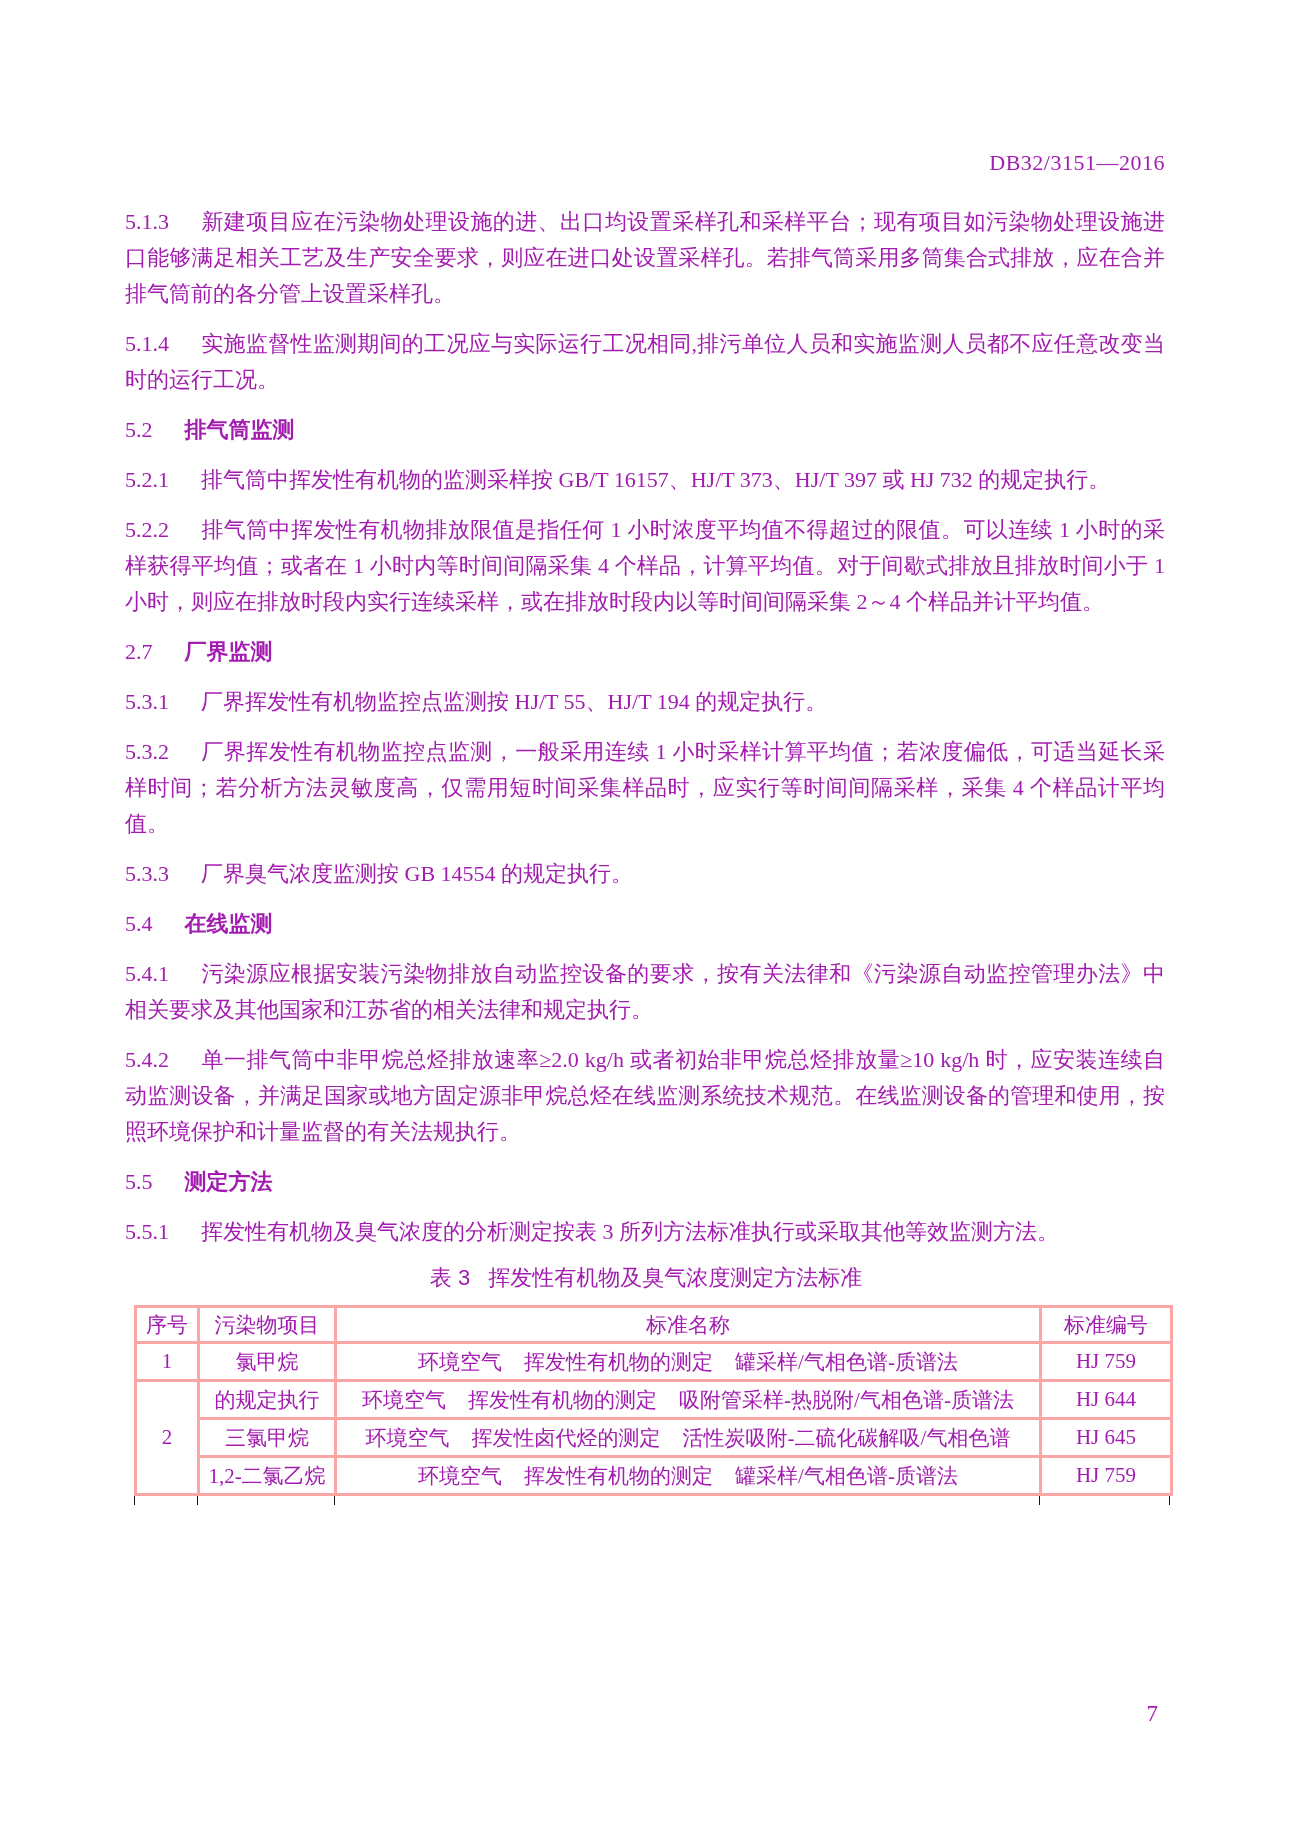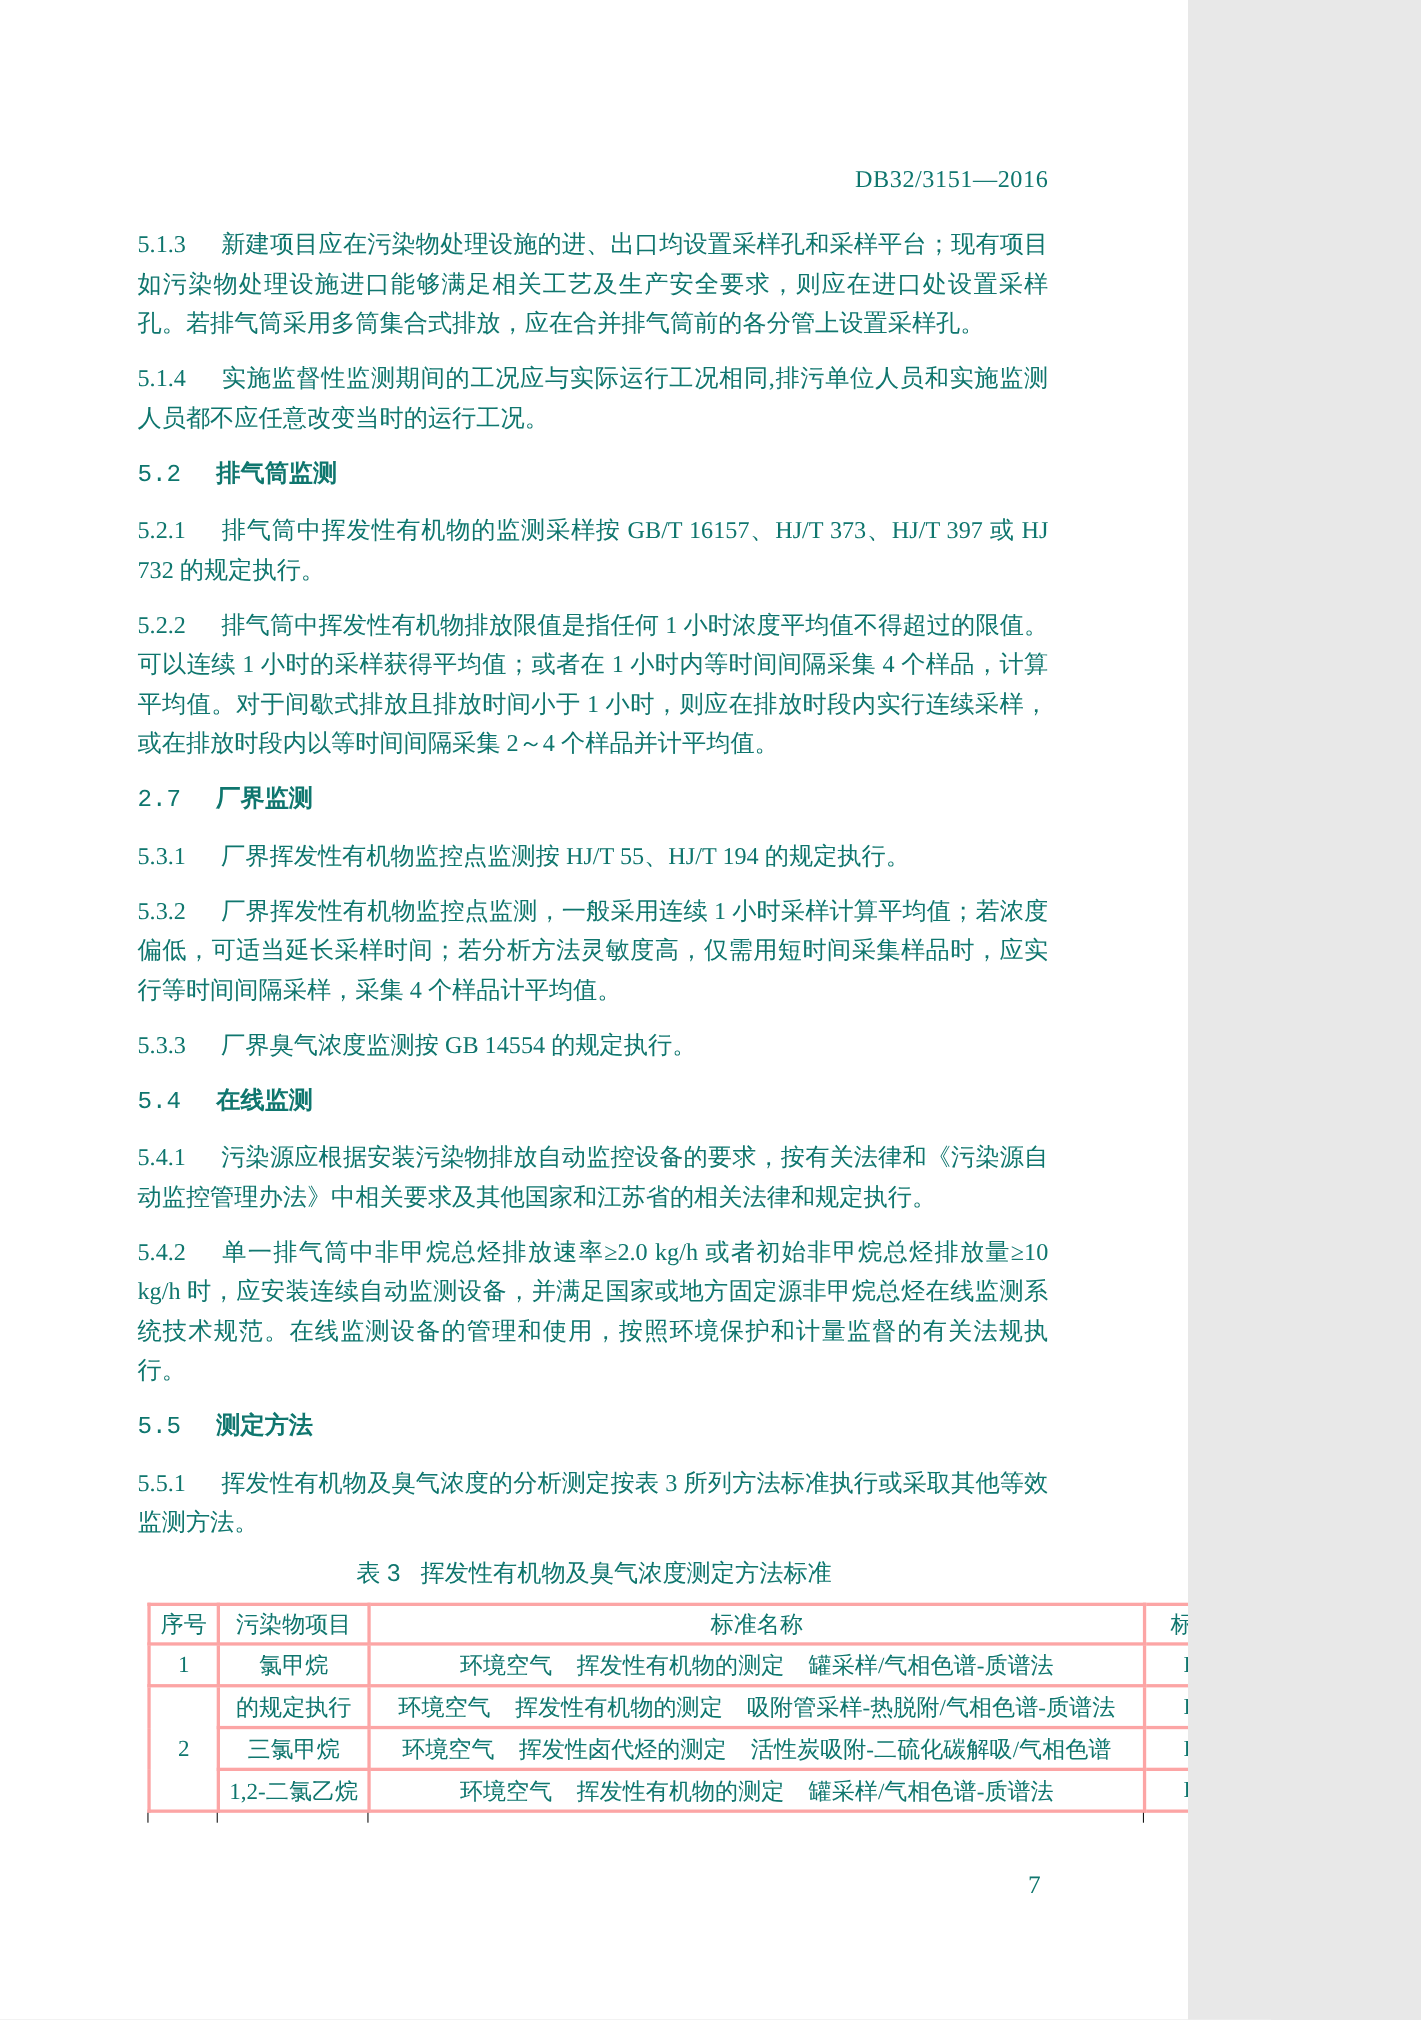"DB32/3151—2016" .page { color: #0f766e -> #a21caf; width: 1080px -> 1292px }
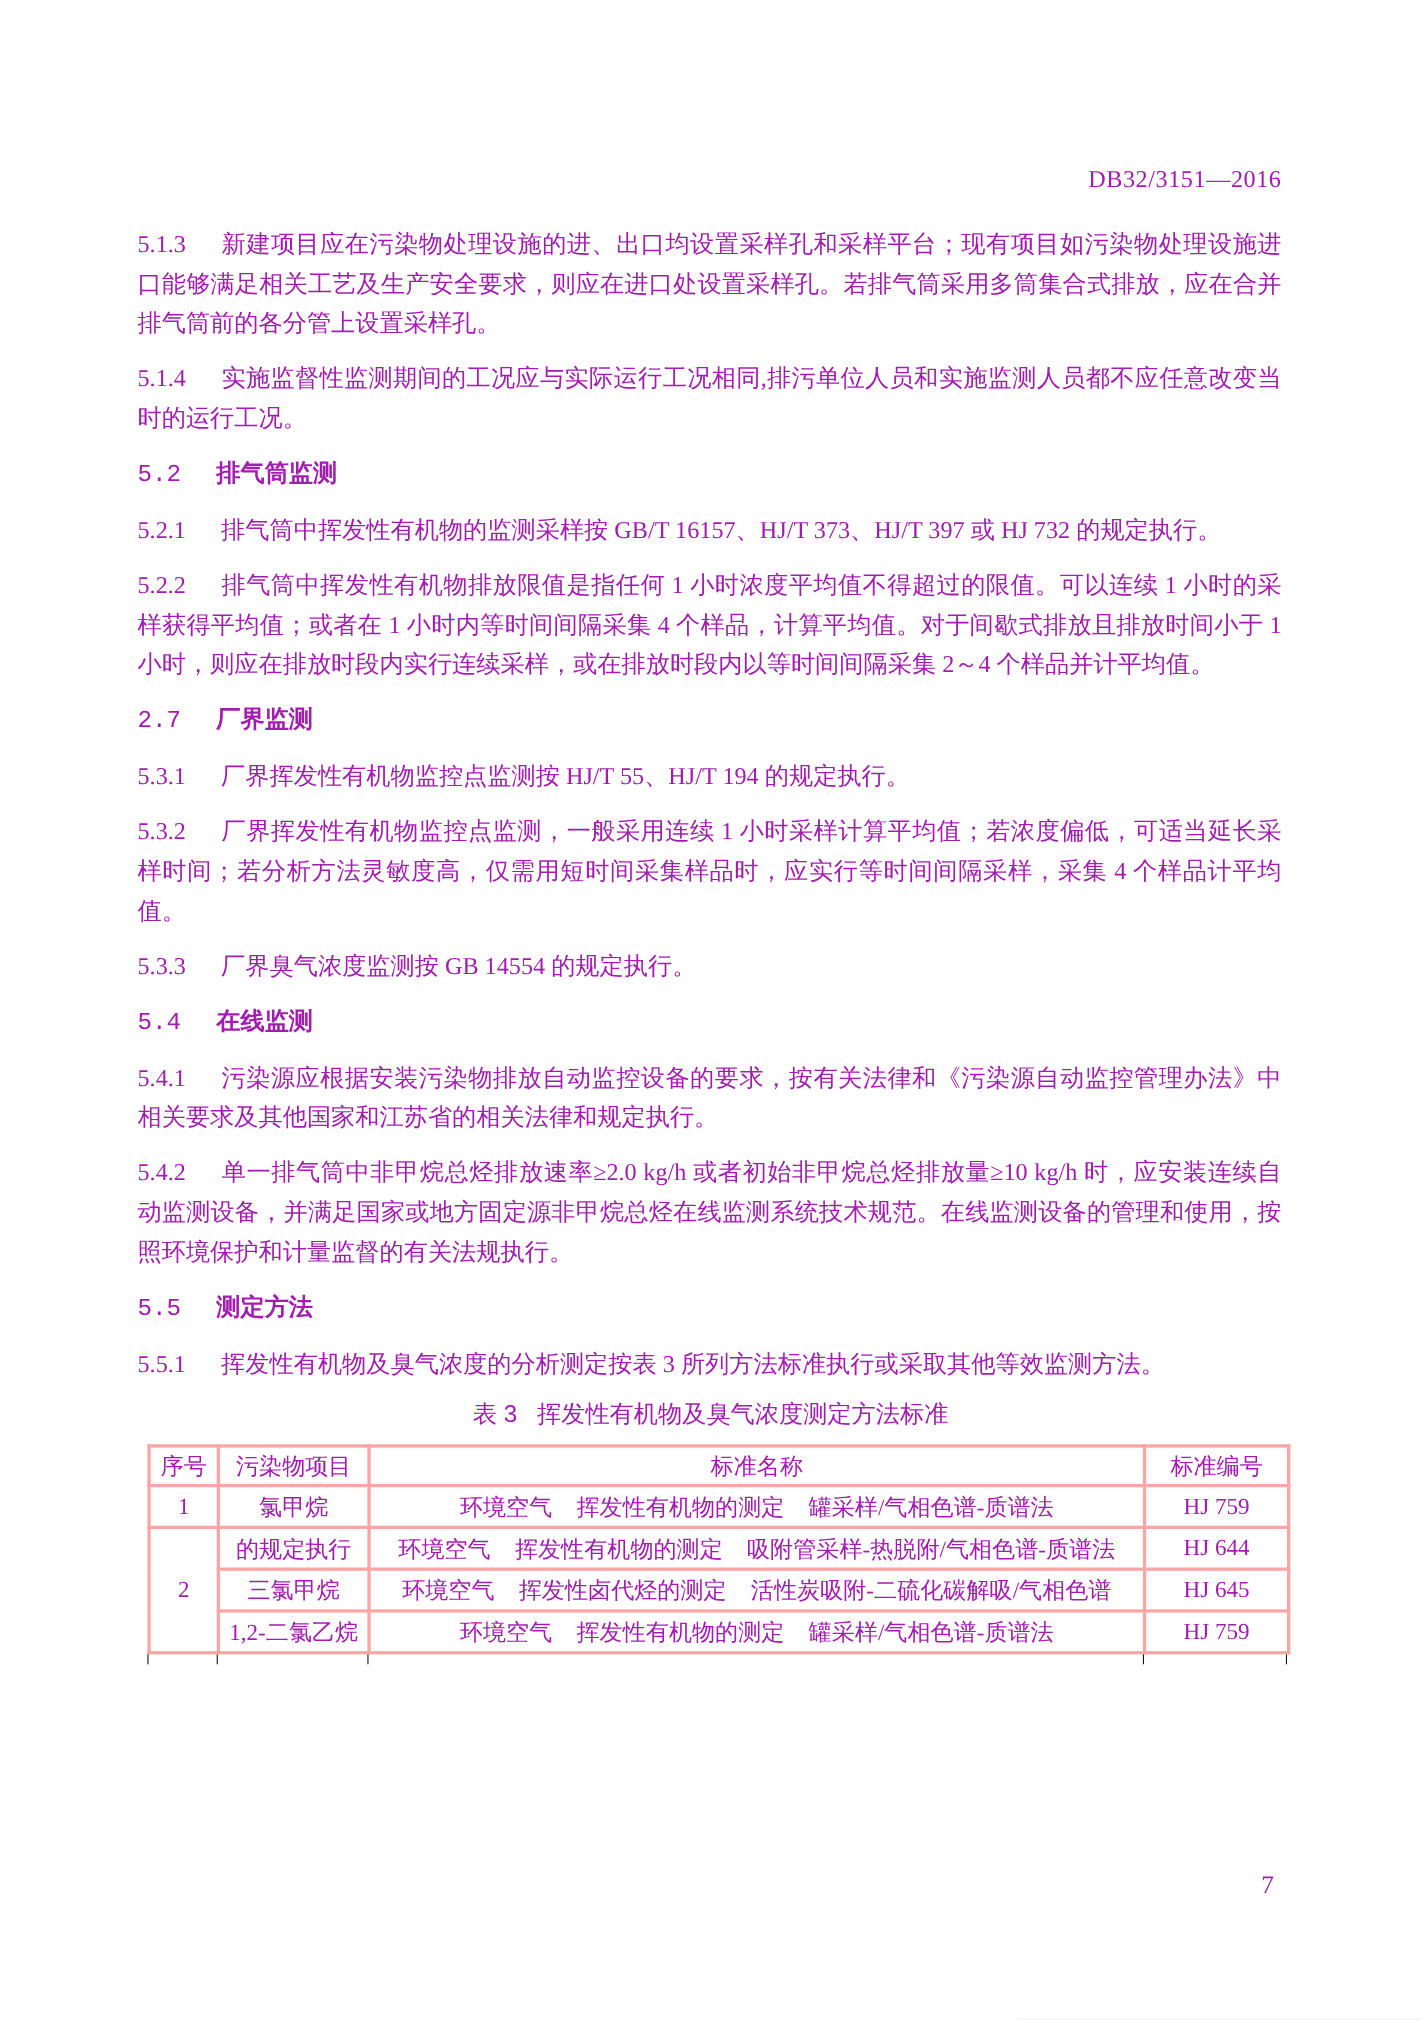"5.2" .heading .clause-num { font-family: Liberation Mono, monospace -> Liberation Serif, serif }
